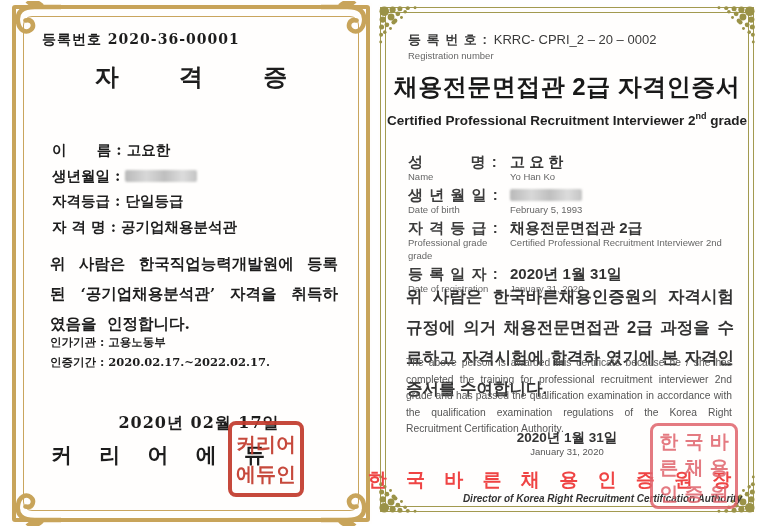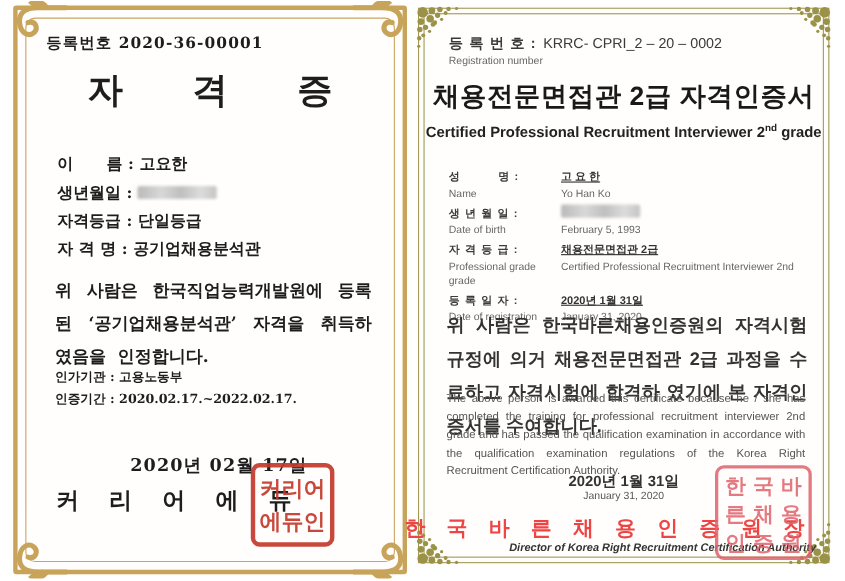"자 격 증" .l-title { font-size: 32px -> 24px }
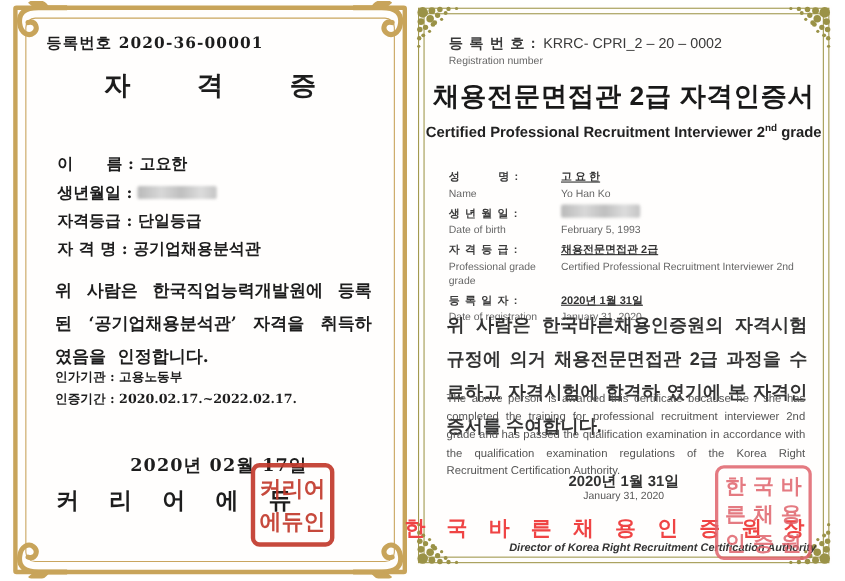"성 명 : 고 요" .r-line-ko { font-size: 10px -> 15px; text-decoration: underline -> none }
